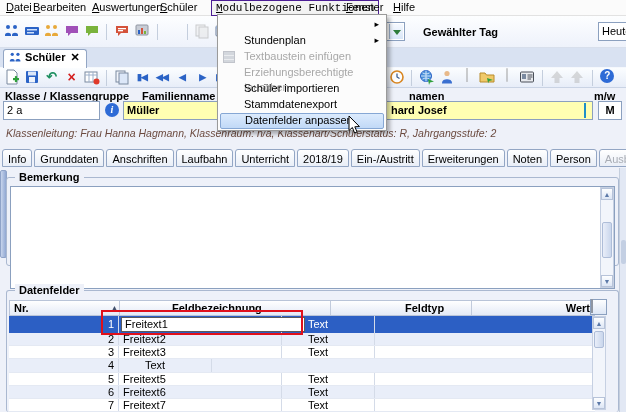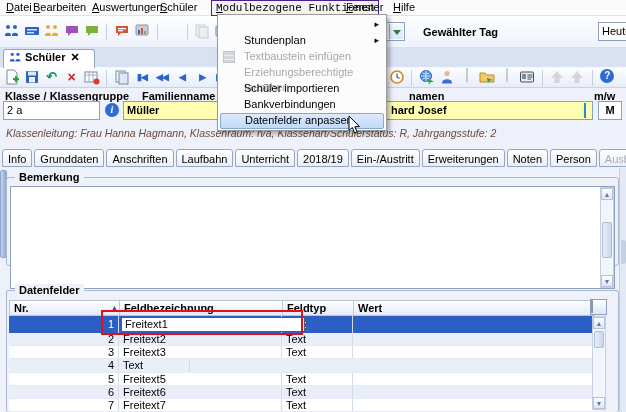"Schüler ✕" #doc-tab { padding: 1px 14px 0 4px -> 1px 6px 0 4px }
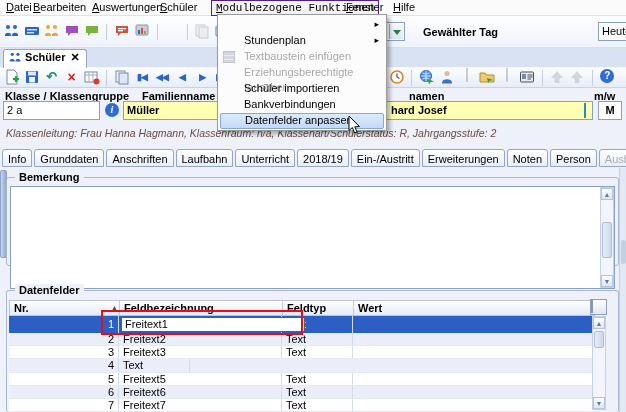"Bankverbindungen" span { text: Bankverbindungen -> Stammdatenexport }
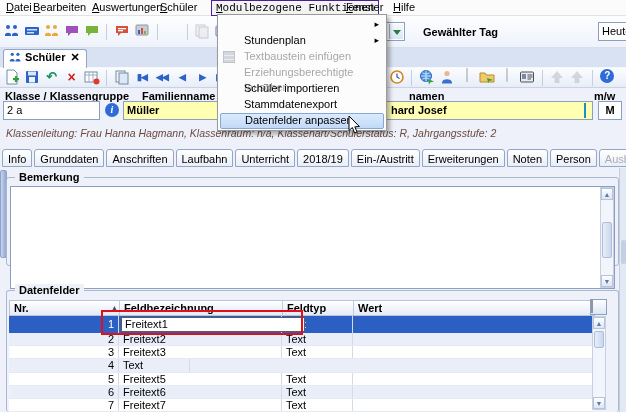"Nr." .thead { gap: none -> 48px }
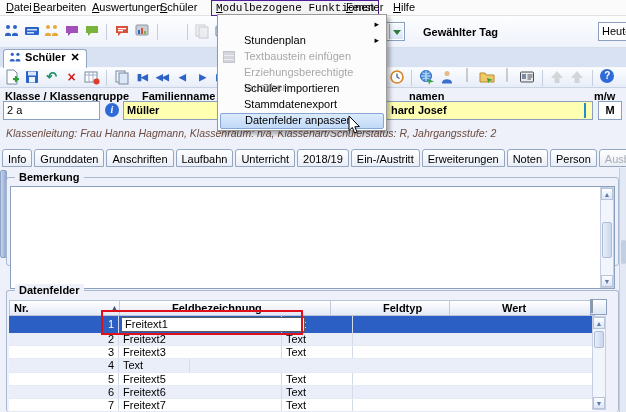"Feldtyp" .c.typ { margin-left: none -> 22px }
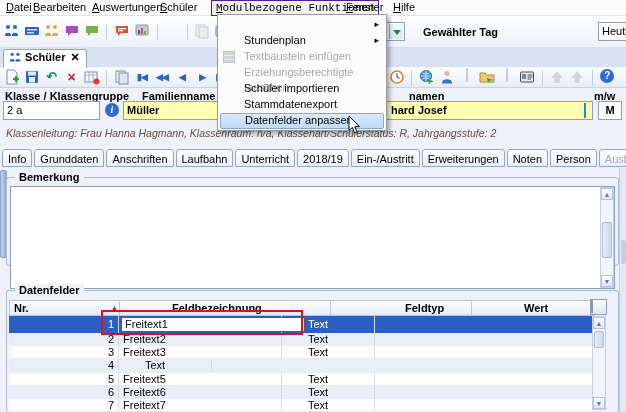"Wert" .c.wert { text-align: none -> right }
